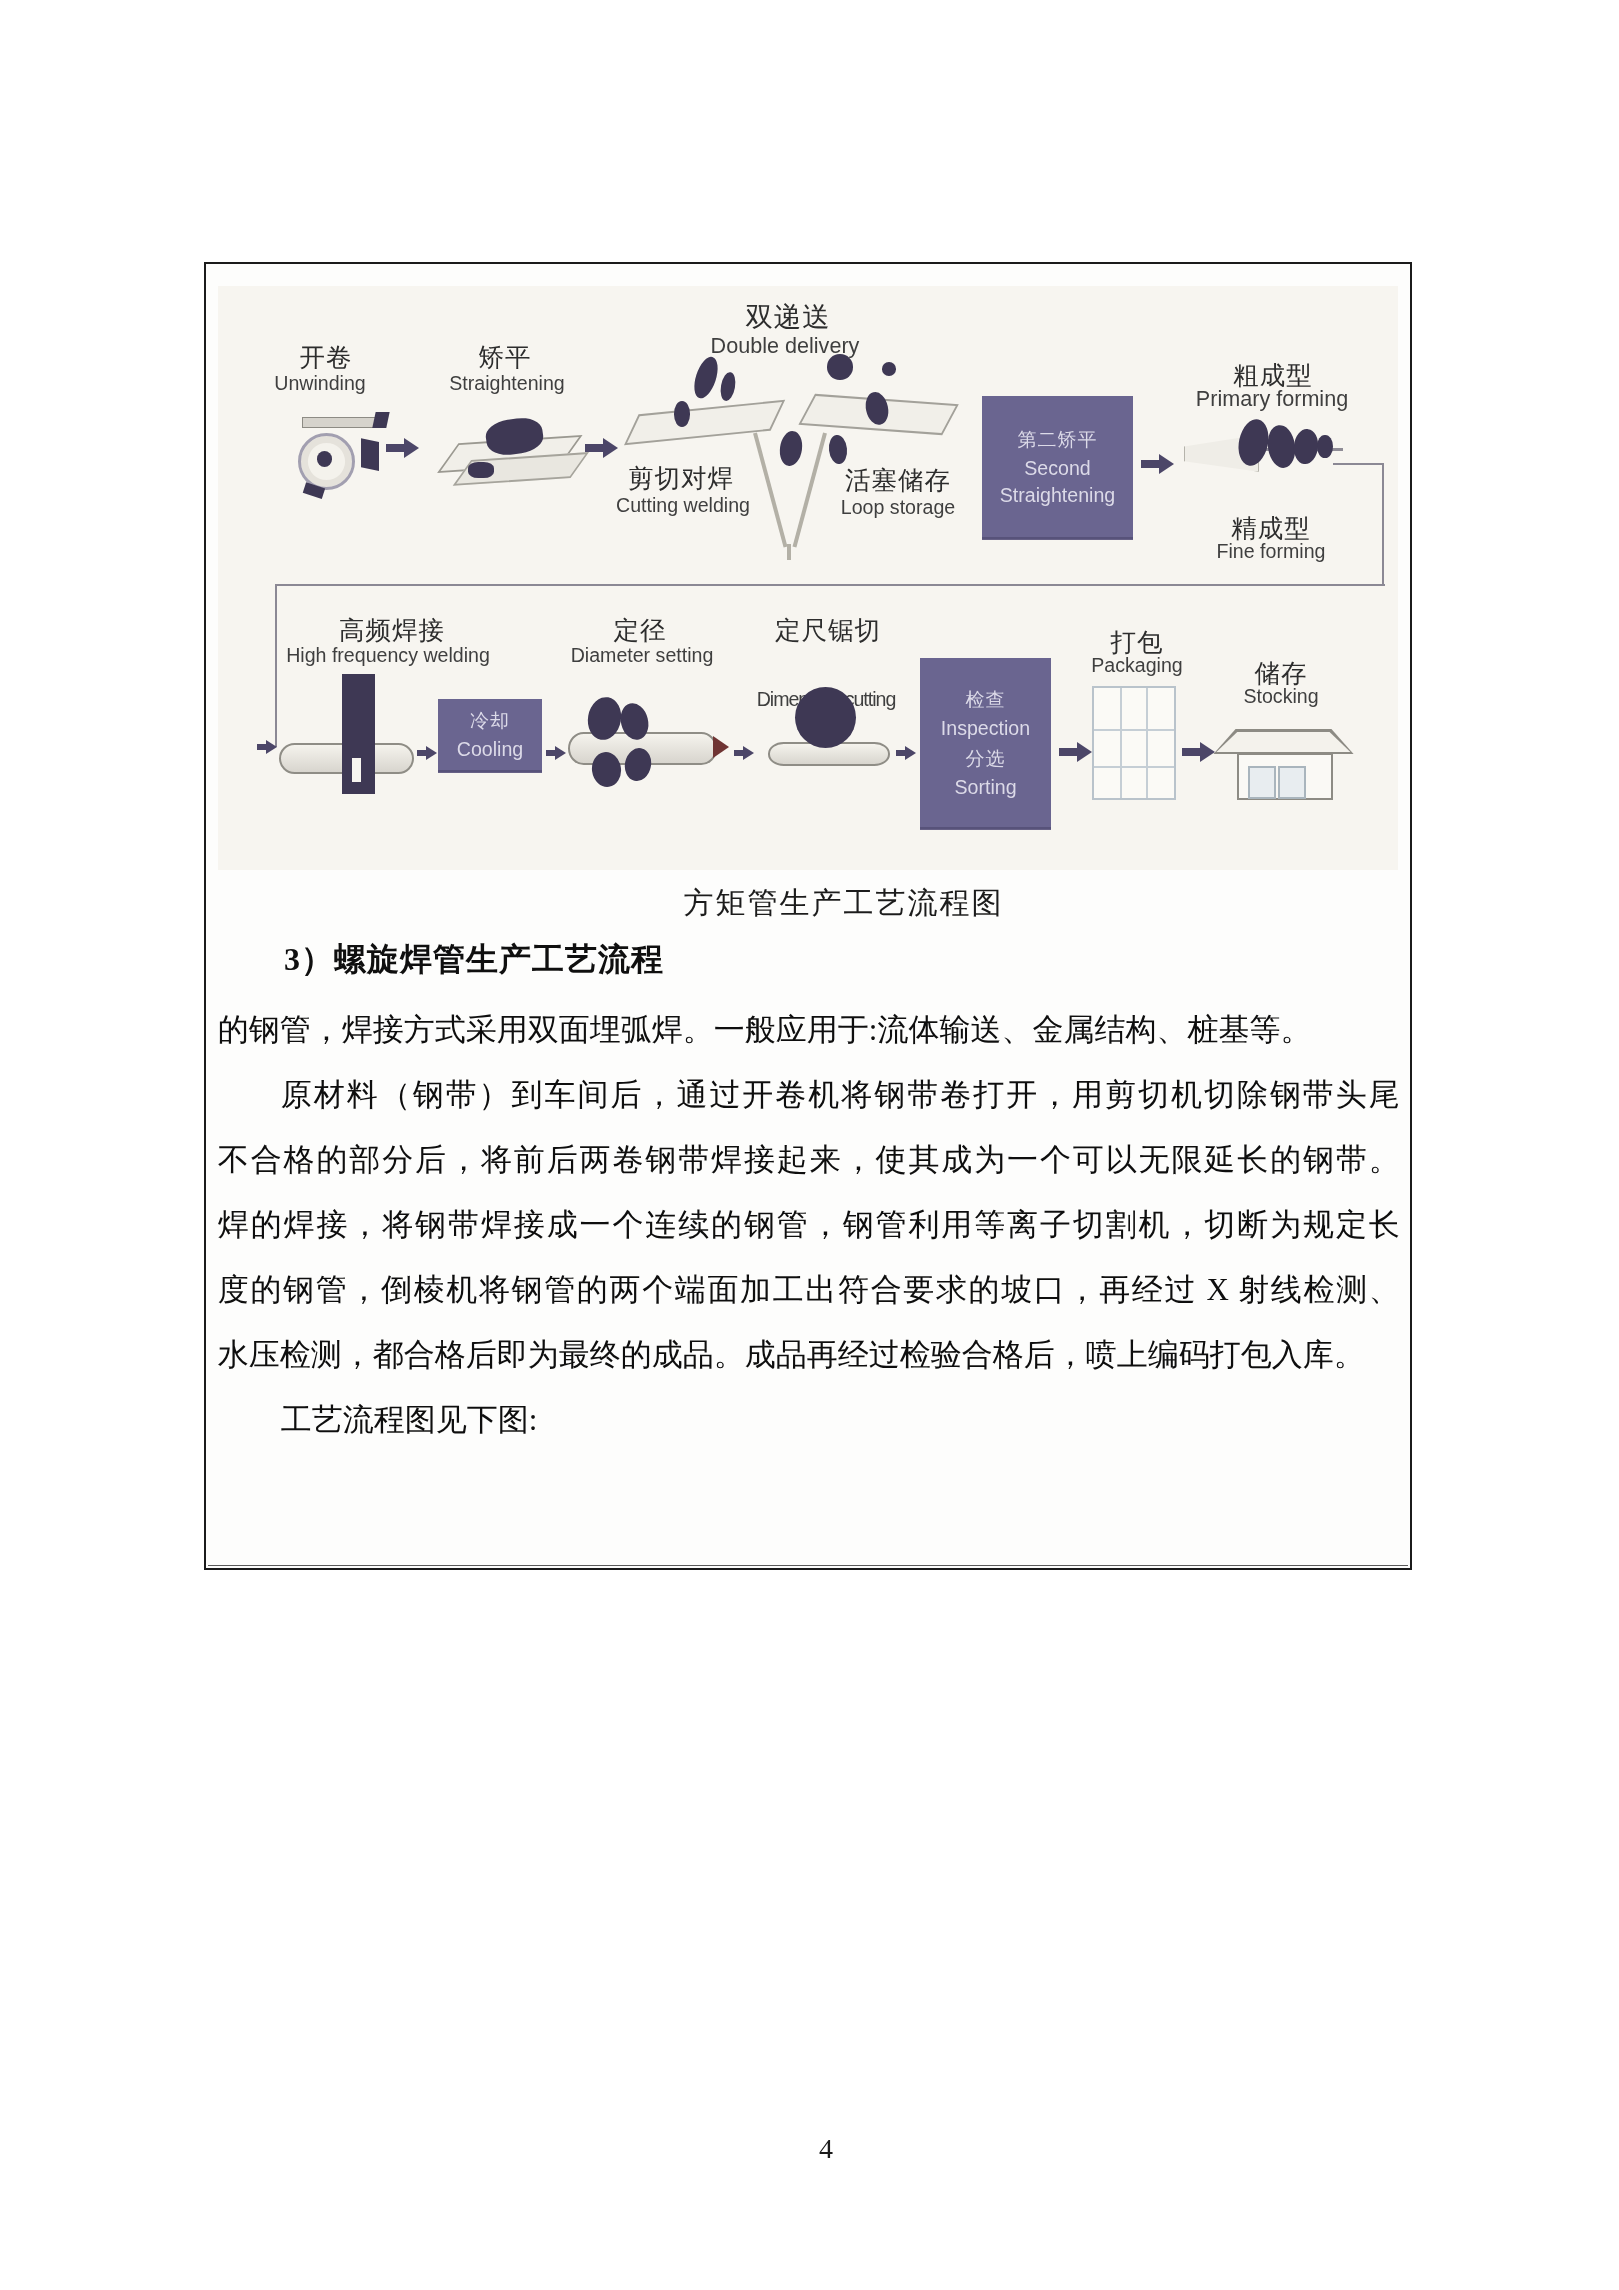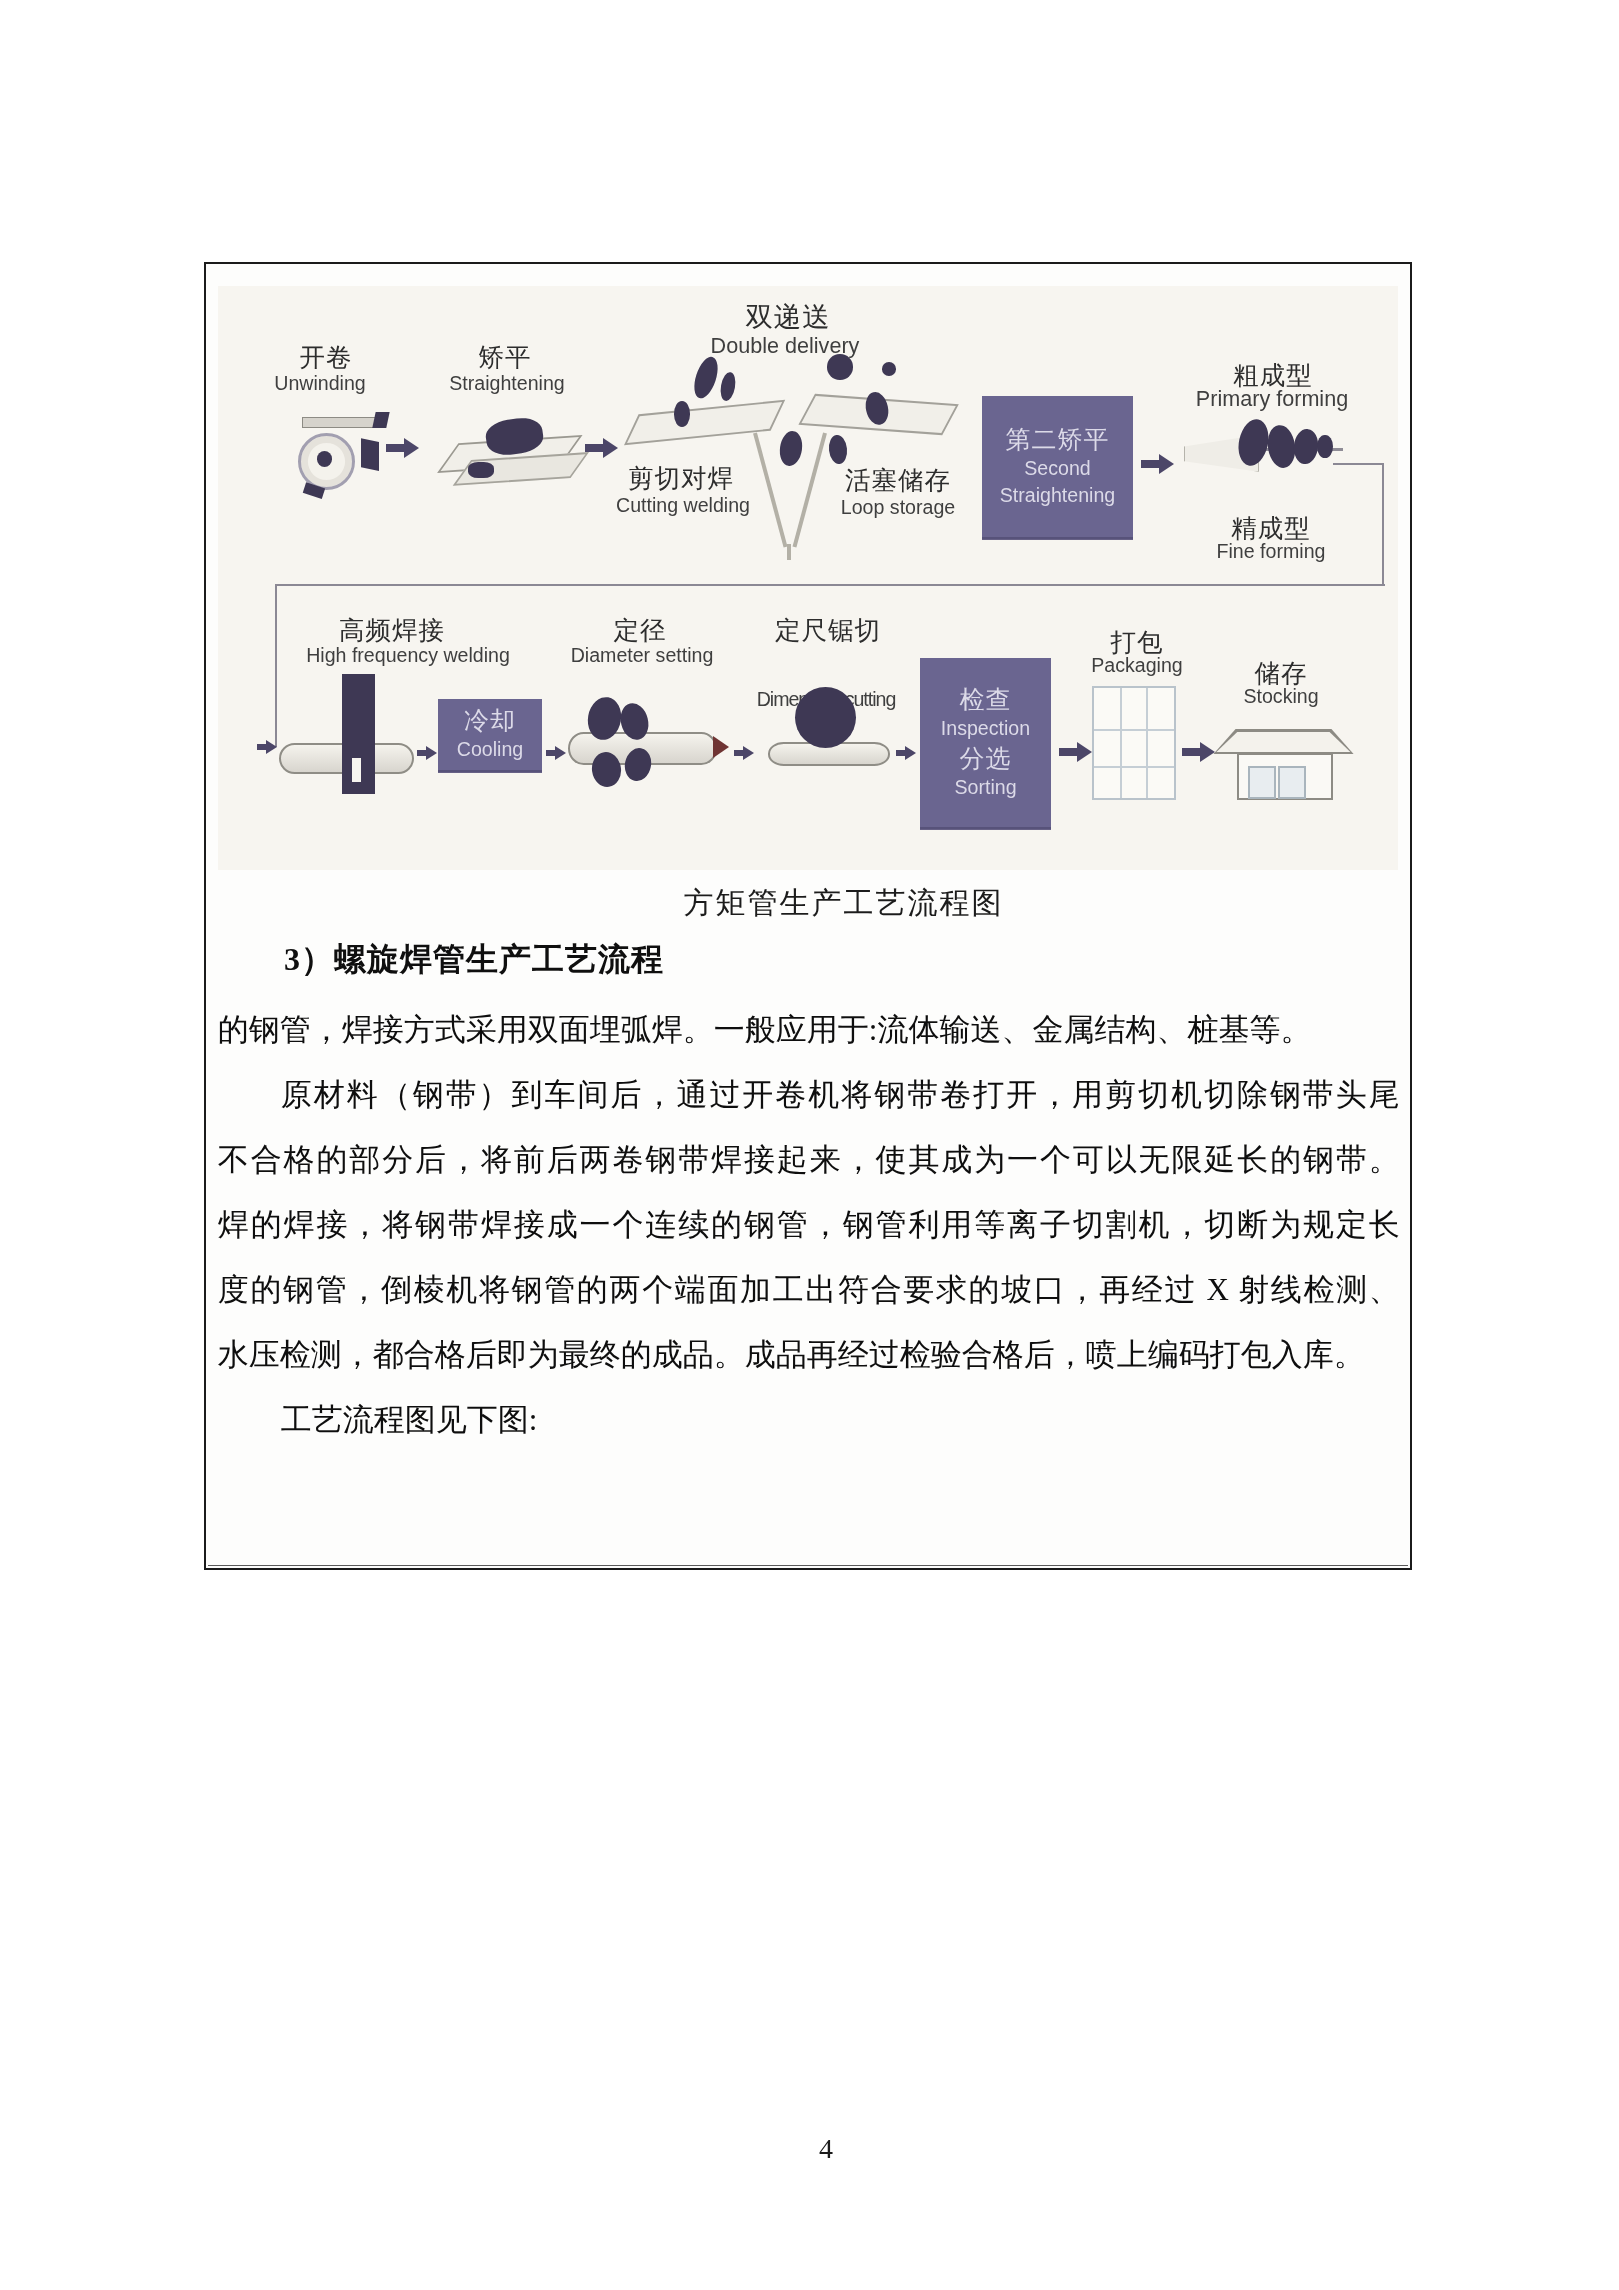"第二矫平" .pbox .zh { font-size: 25px -> 19px }
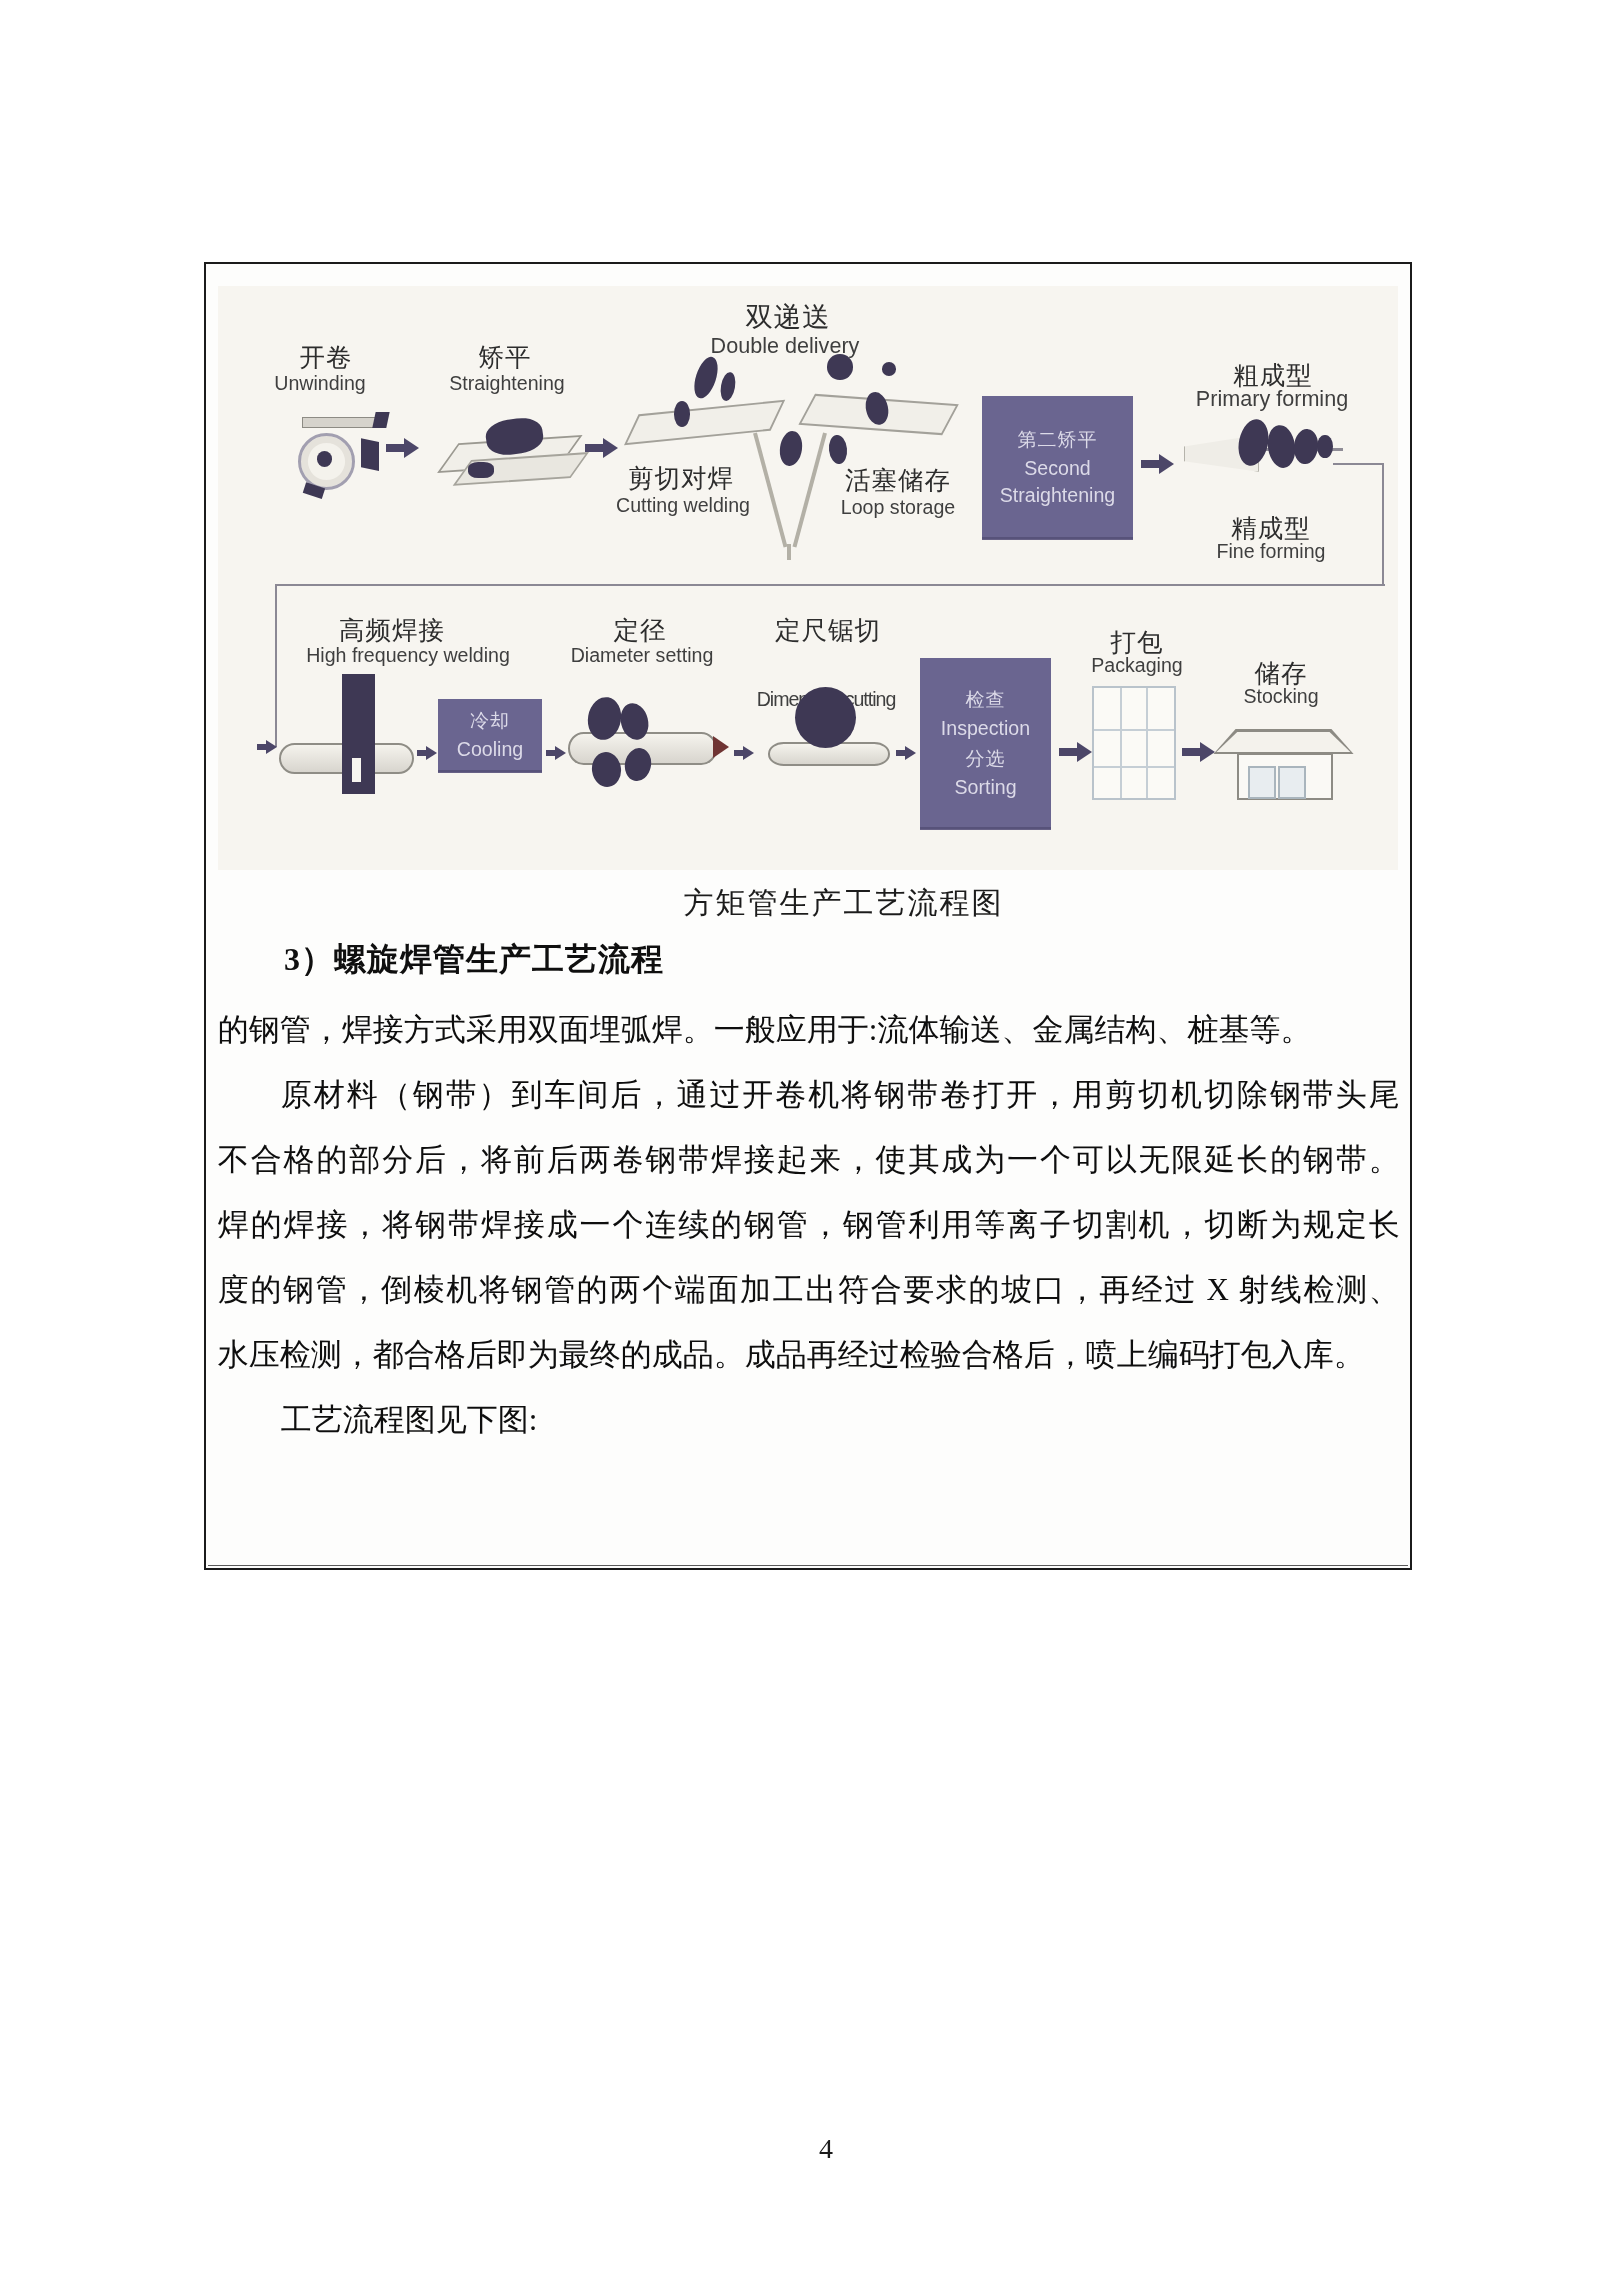"High frequency welding" div.lbl { margin-left: 20px -> none }
